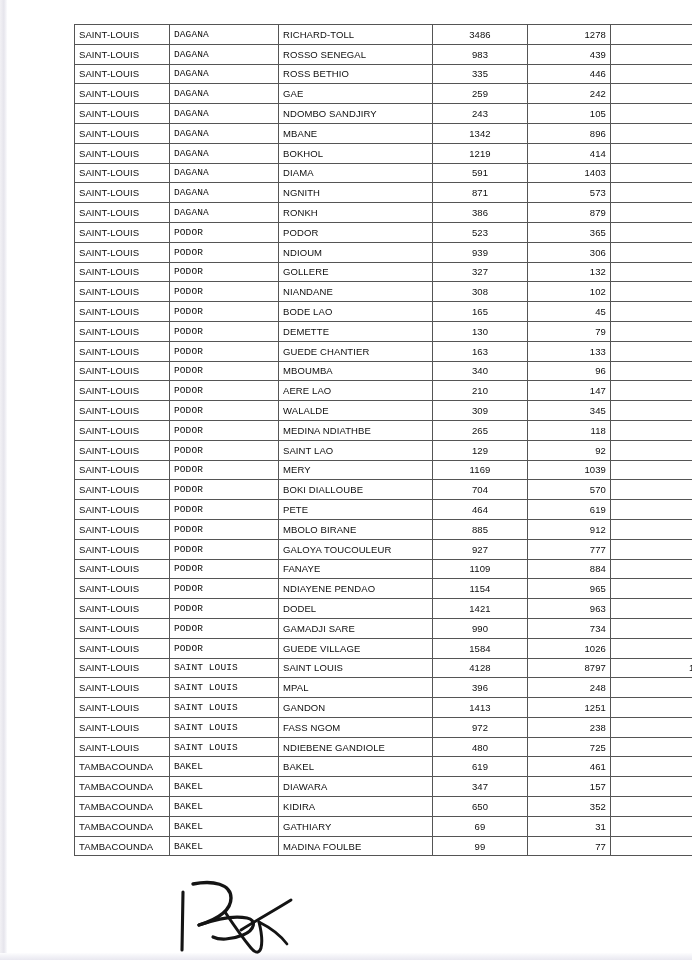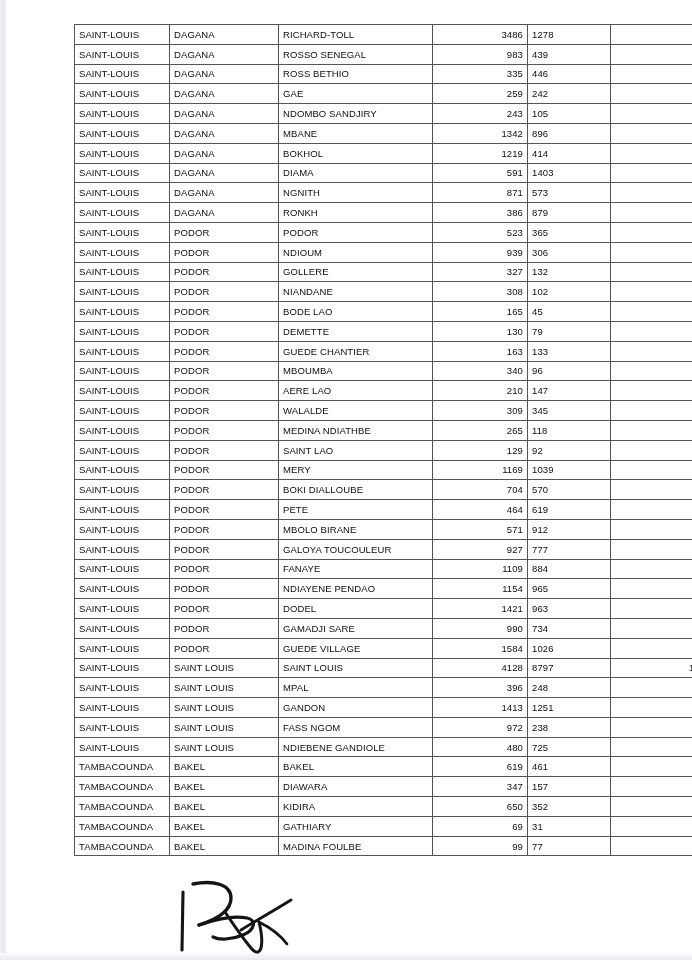"DAGANA" .c-dept { font-family: none -> Liberation Mono, monospace }
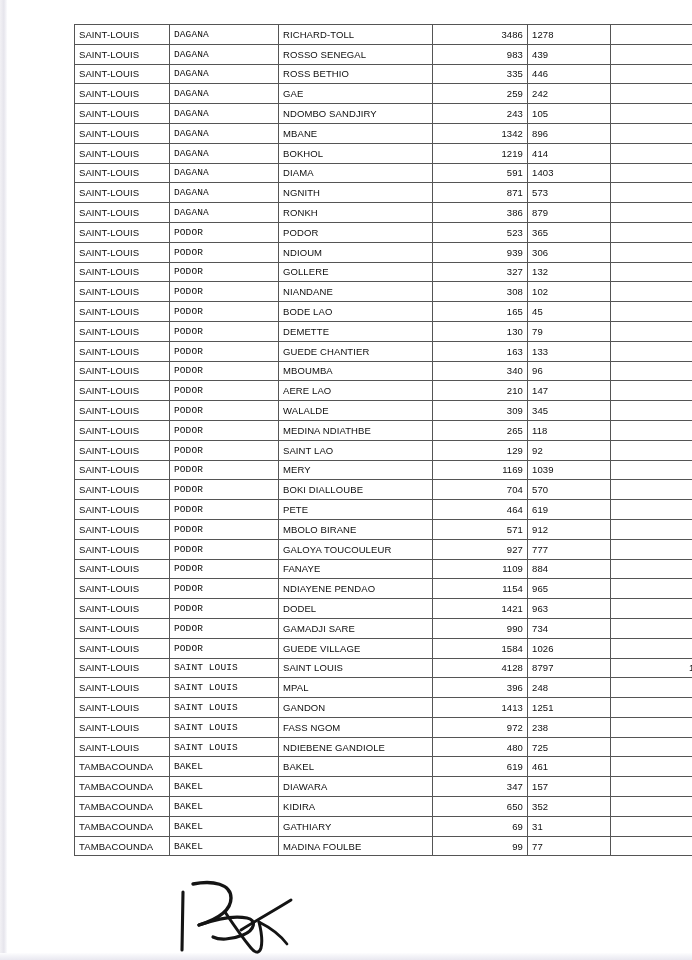"3486" .c-n1 { text-align: right -> center }
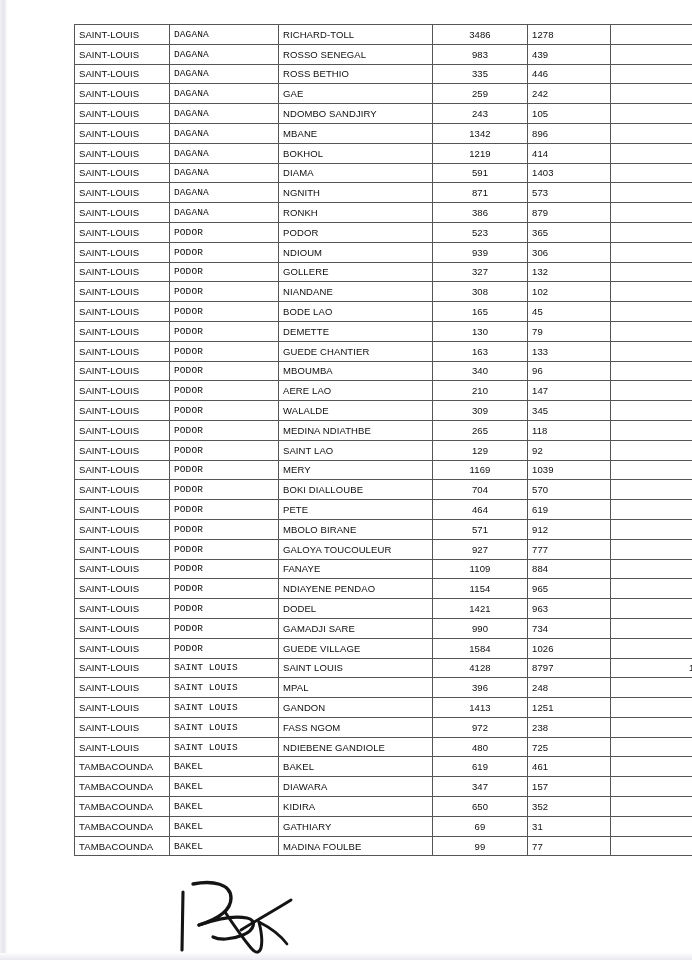"1278" .c-n2 { text-align: left -> right }
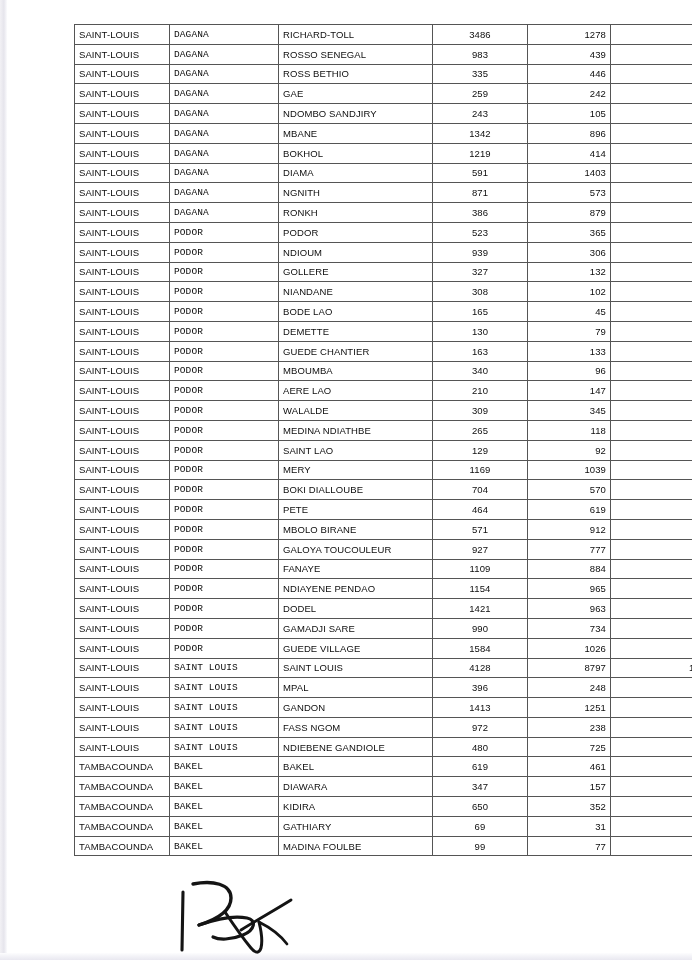"571" td.c-n1 { text: 571 -> 885 }
